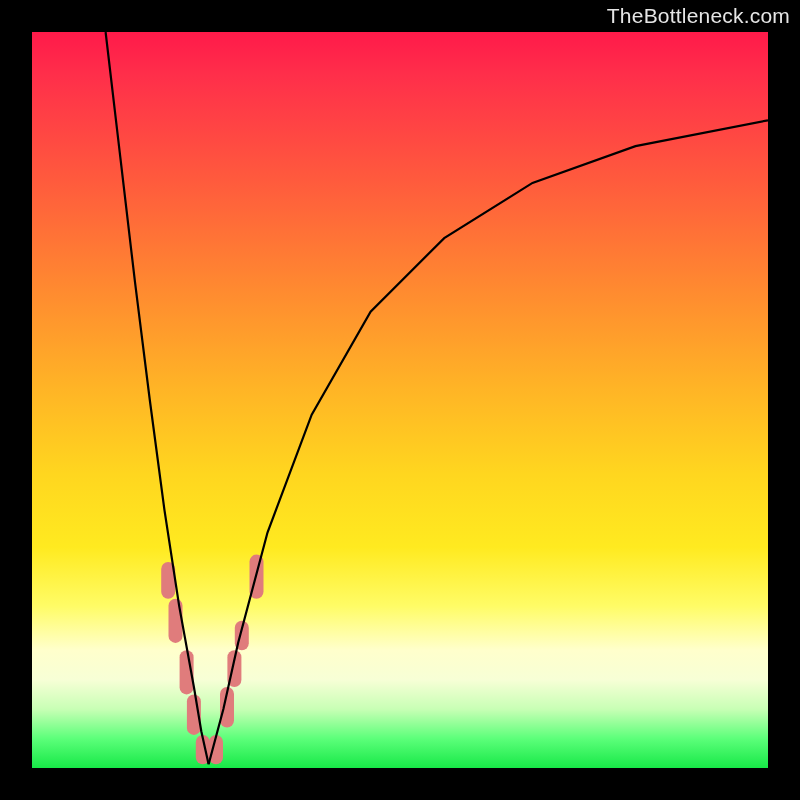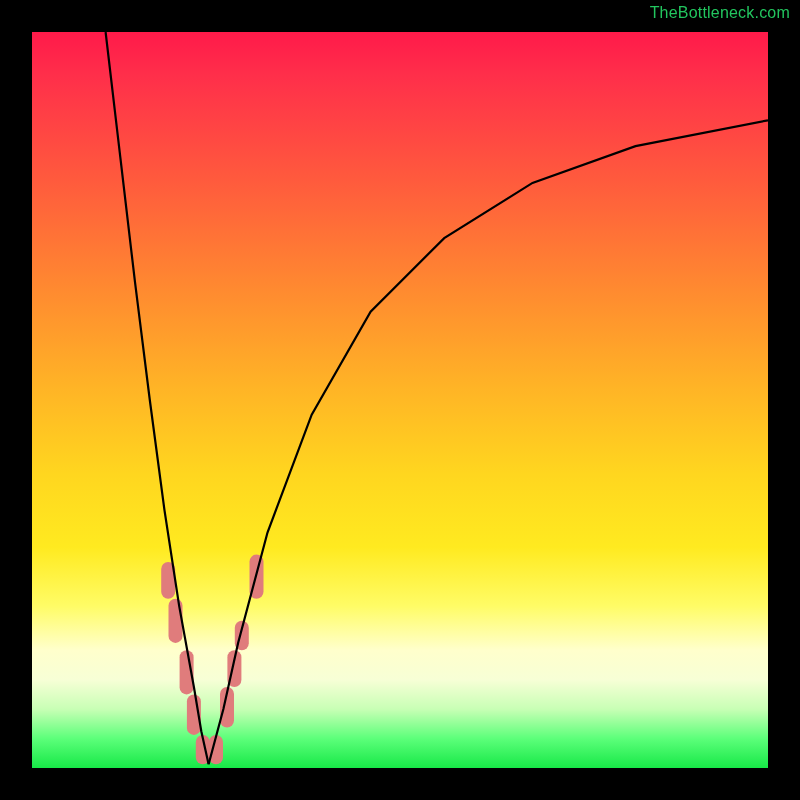"TheBottleneck.com" .watermark { color: #22c55e -> #e5e5e5; font-size: 16px -> 21px }
